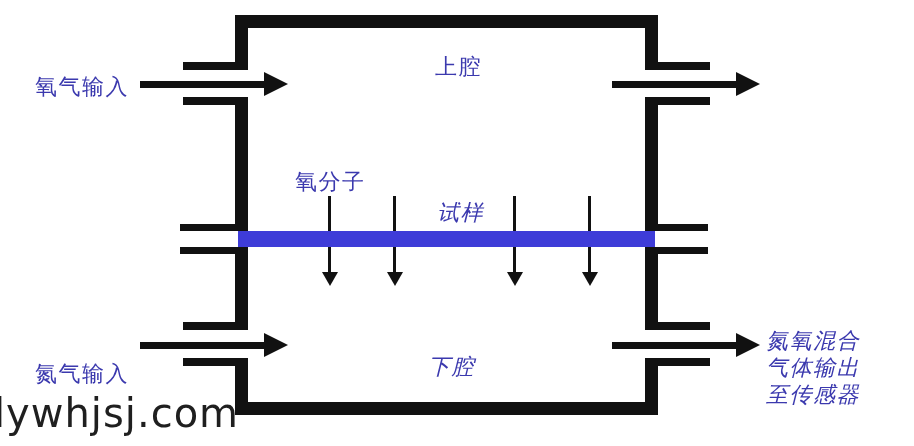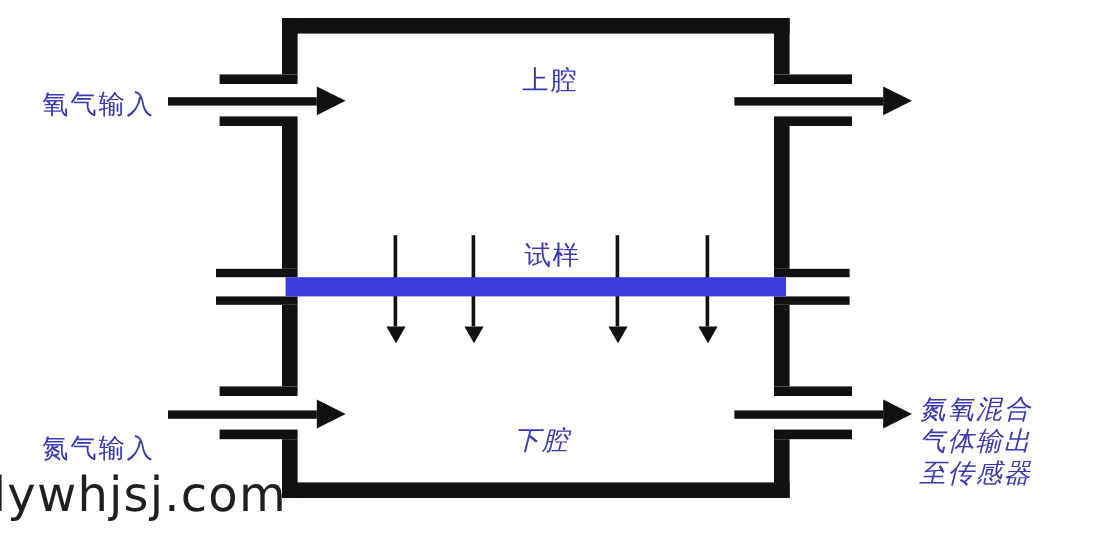"氧分子" div.lbl { html: none -> <div>氧分子</div> }
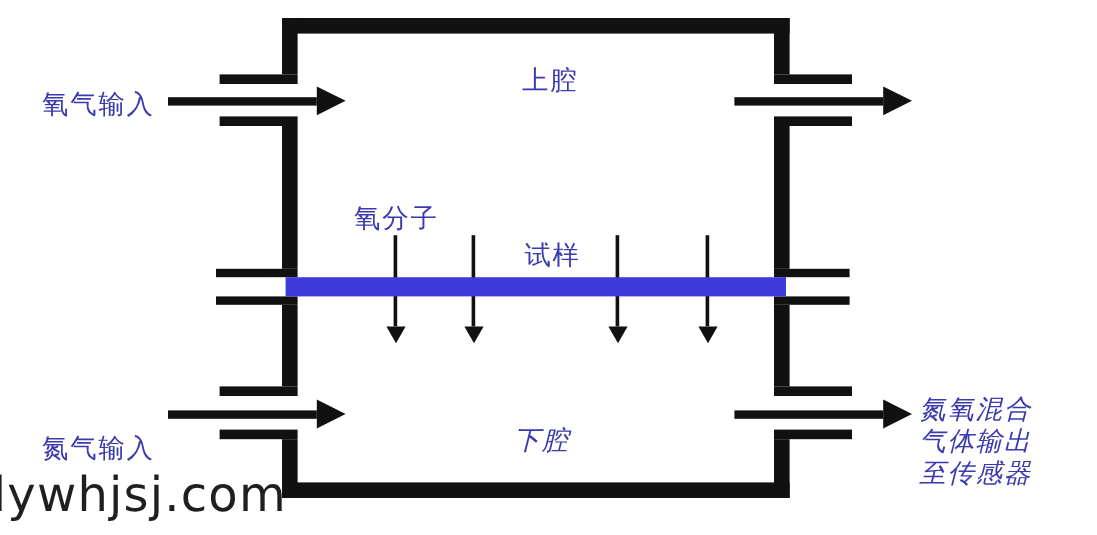"试样" .l-sample { font-style: none -> italic }
